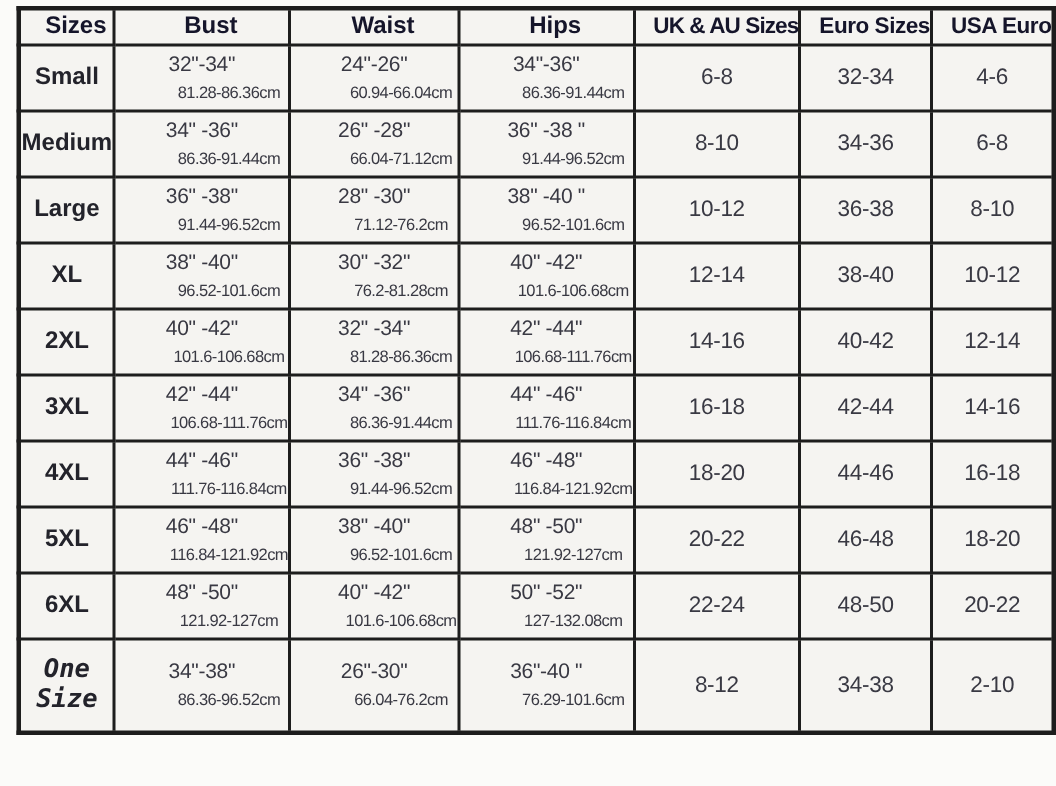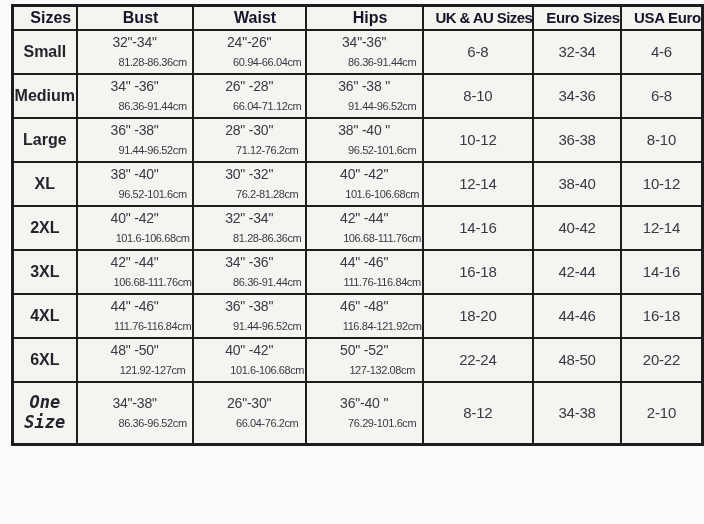"5XL" tr.row-std { html: none -> <tr> <th>5XL</th> <td> <span>46" -48"</span> <span>116.84-121.92cm</span> </td> <td> <span>38" -40"</span> <span>96.52-101.6cm</span> </td> <td> <span>48" -50"</span> <span>121.92-127cm</span> </td> <td>20-22</td> <td>46-48</td> <td>18-20</td> </tr> }
